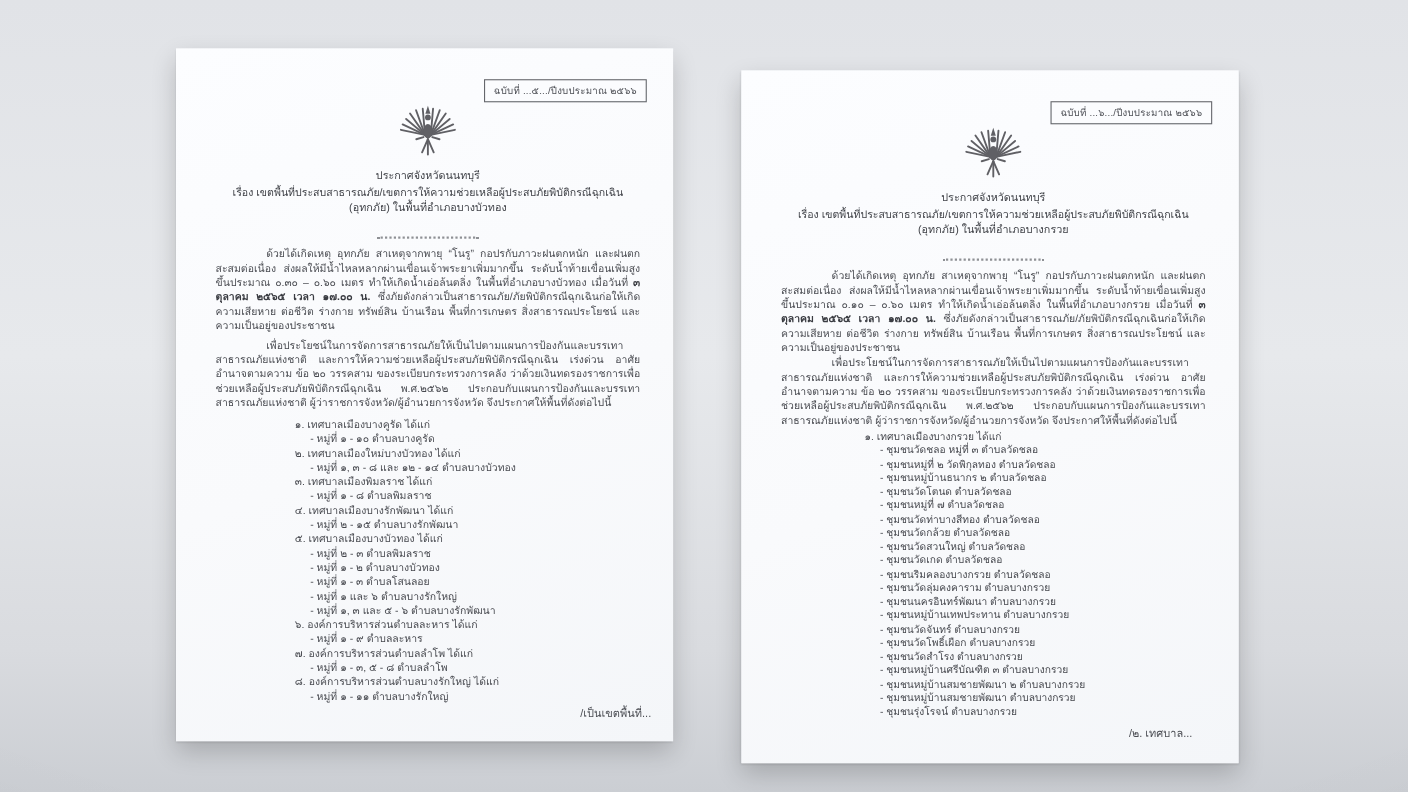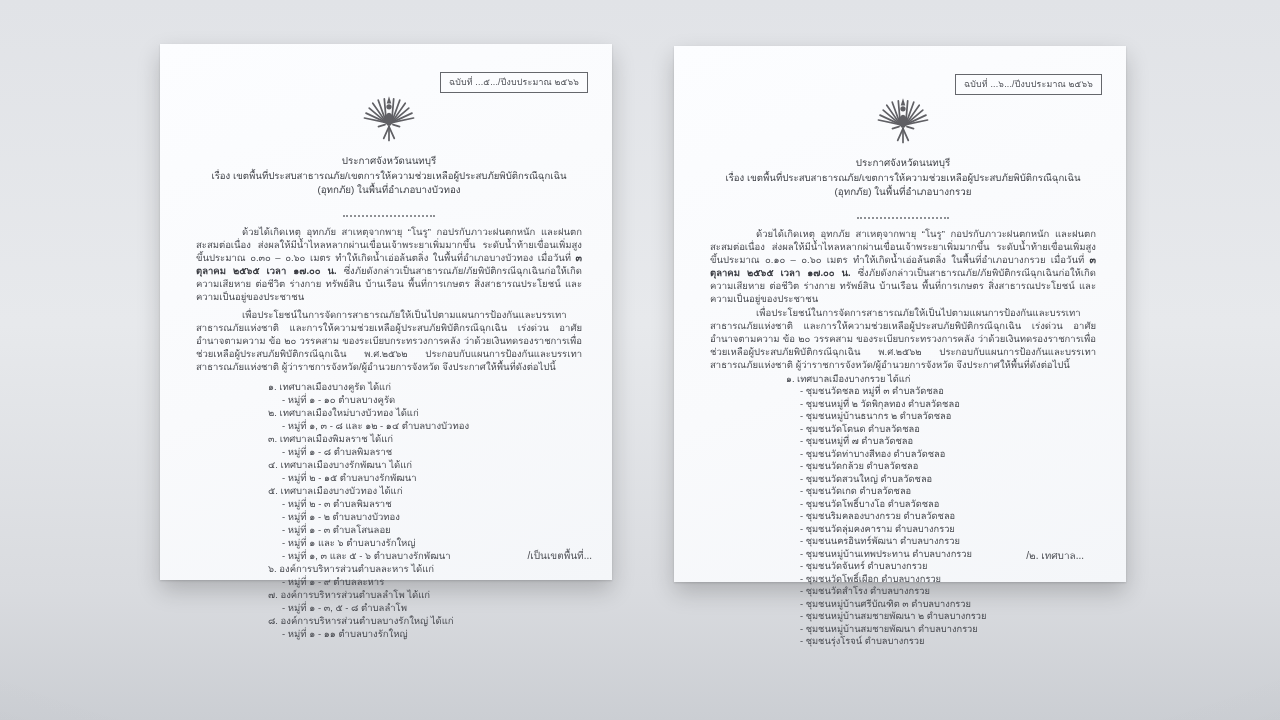"ฉบับที่ ...๕.../ปีงบประมาณ ๒๕๖๖" .page { height: 536px -> 630px }
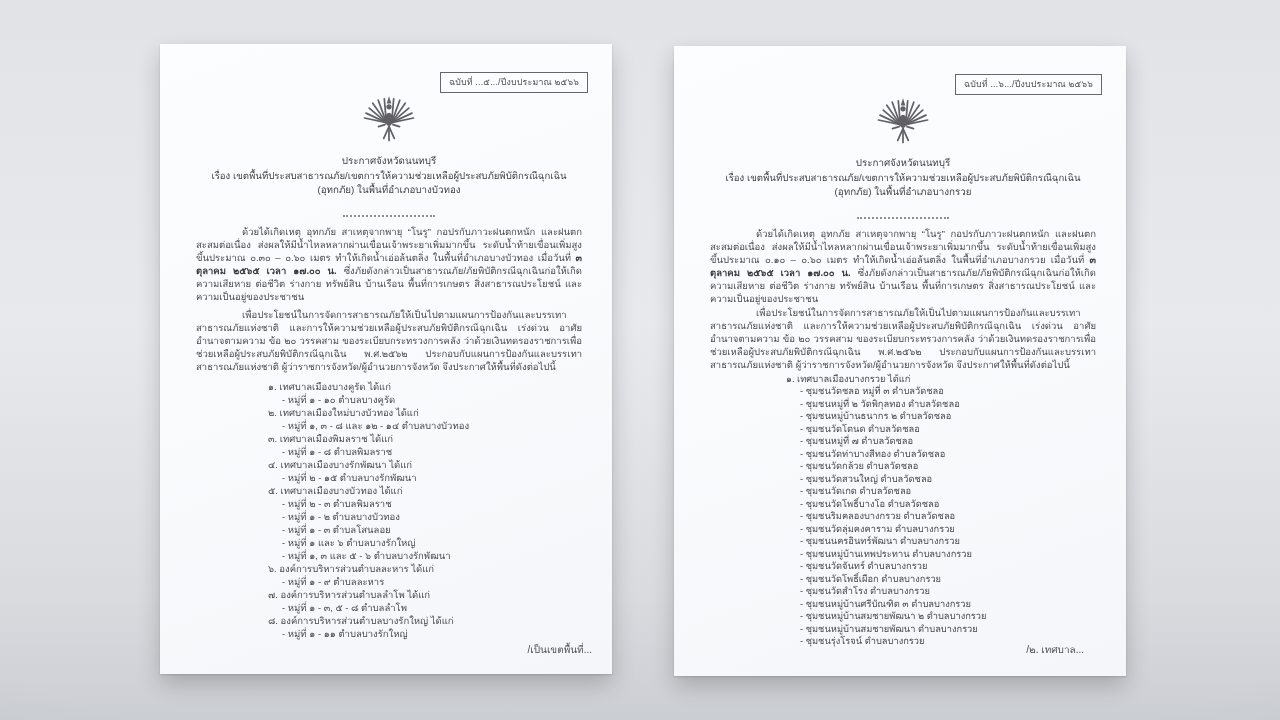"ฉบับที่ ...๖.../ปีงบประมาณ ๒๕๖๖" .page-right { top: 46px -> 64px }
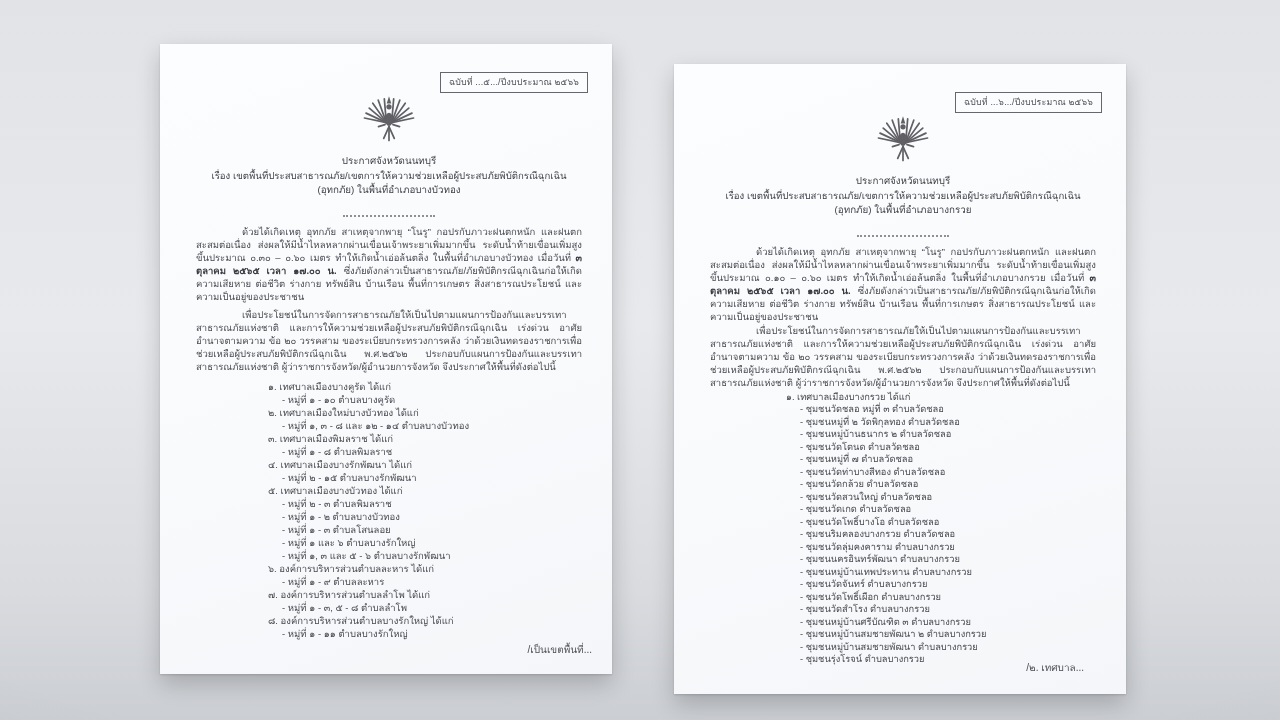"- ชุมชนวัดโพธิ์บางโอ ตำบลวัดชลอ" div.list-line { html: <div>- ชุมชนวัดโพธิ์บางโอ ตำบลวัดชลอ</div> -> none }
